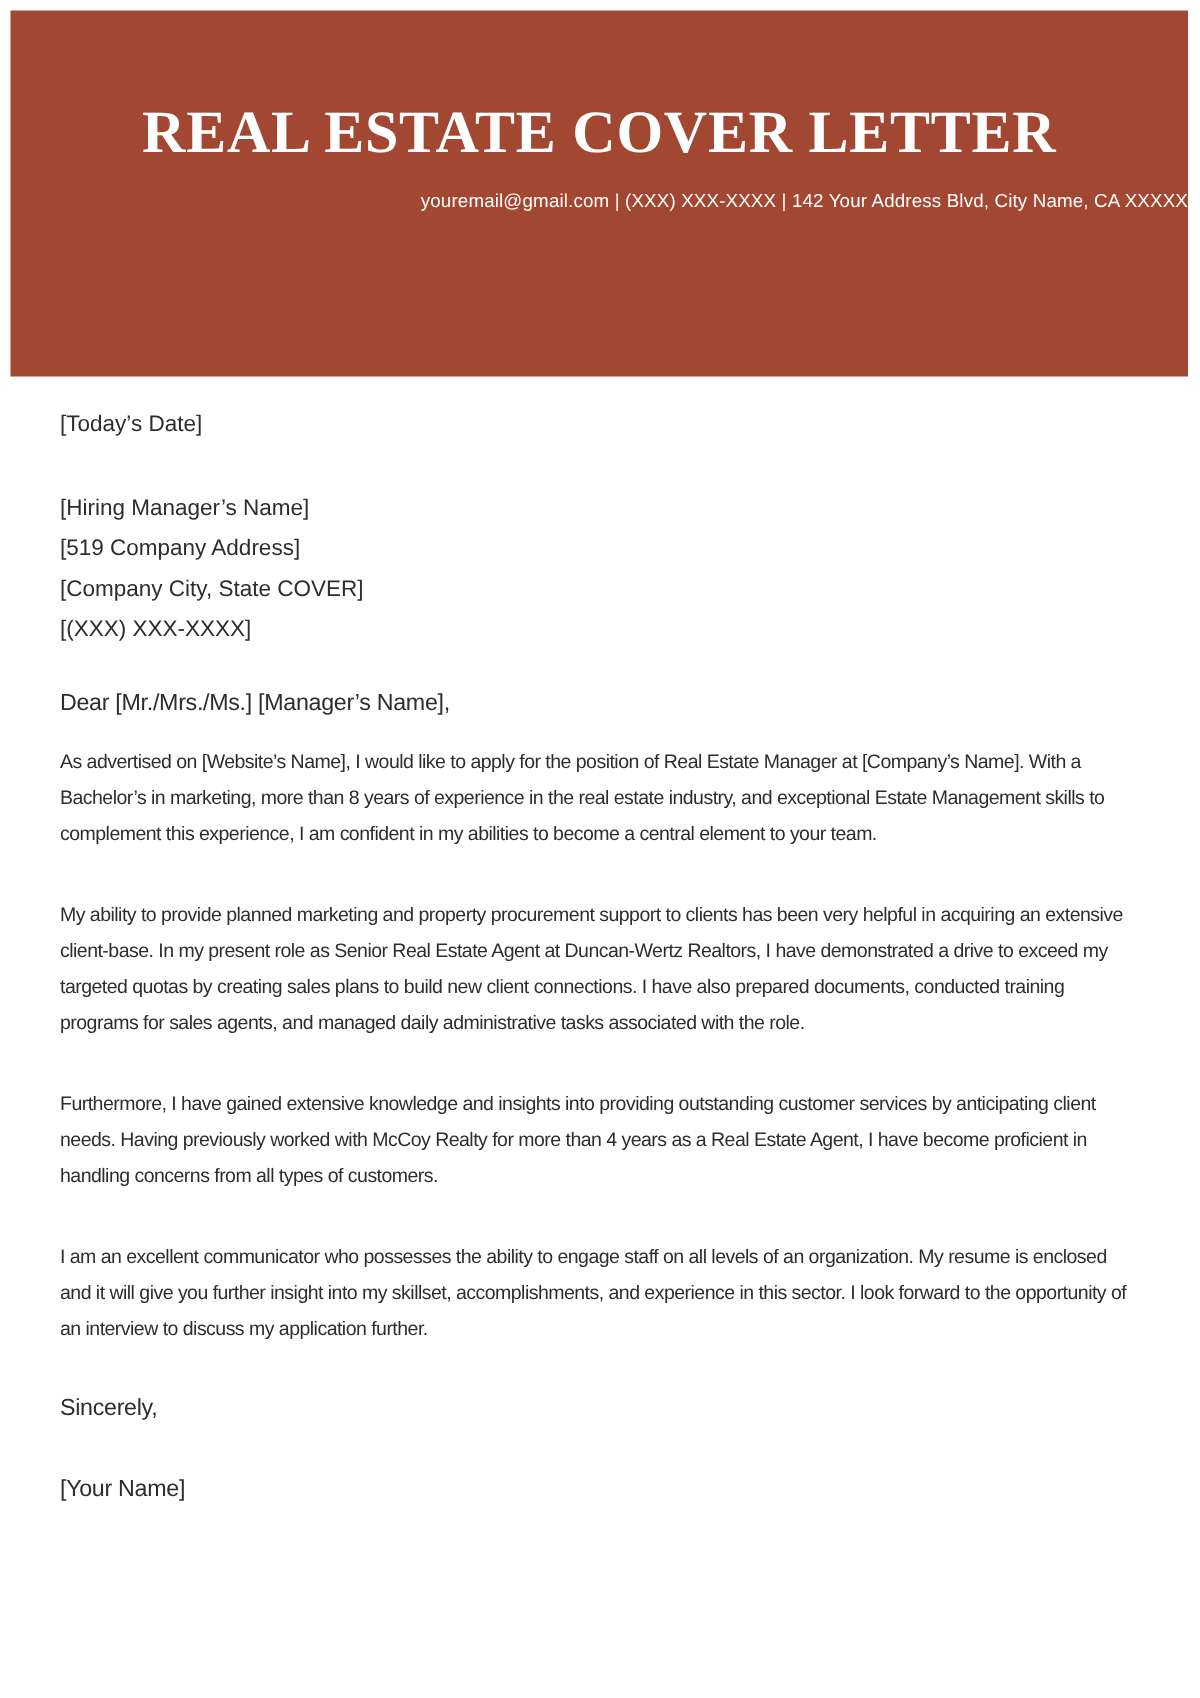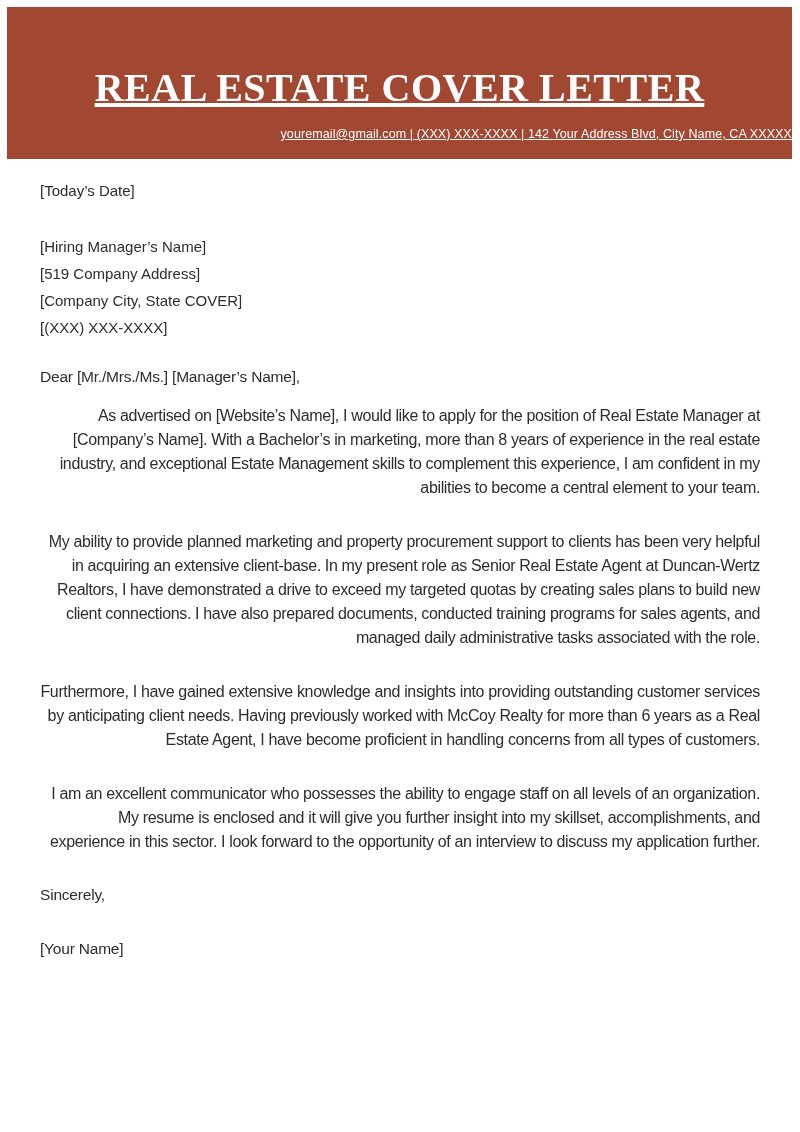"REAL ESTATE COVER LETTER" .letter-header { height: 152px -> 244px; text-decoration: underline -> none }
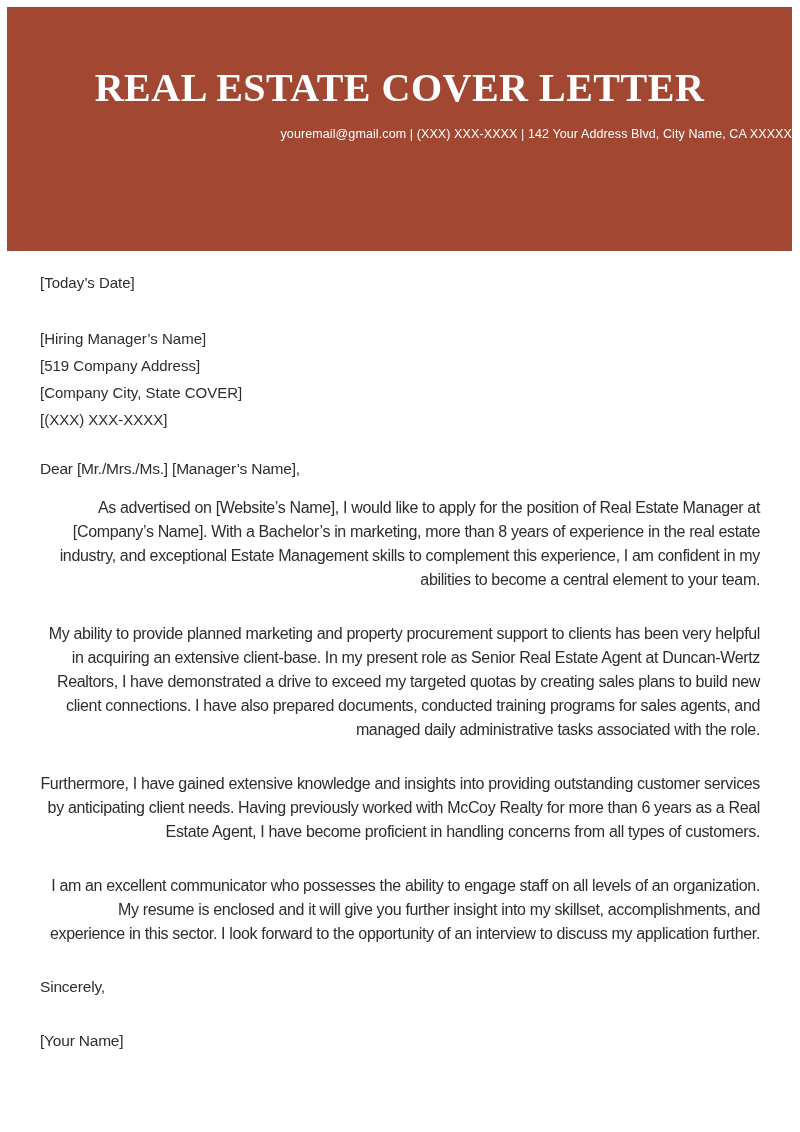"As advertised on [Website’s Name]," .para { font-size: 16px -> 13px; text-align: right -> none }
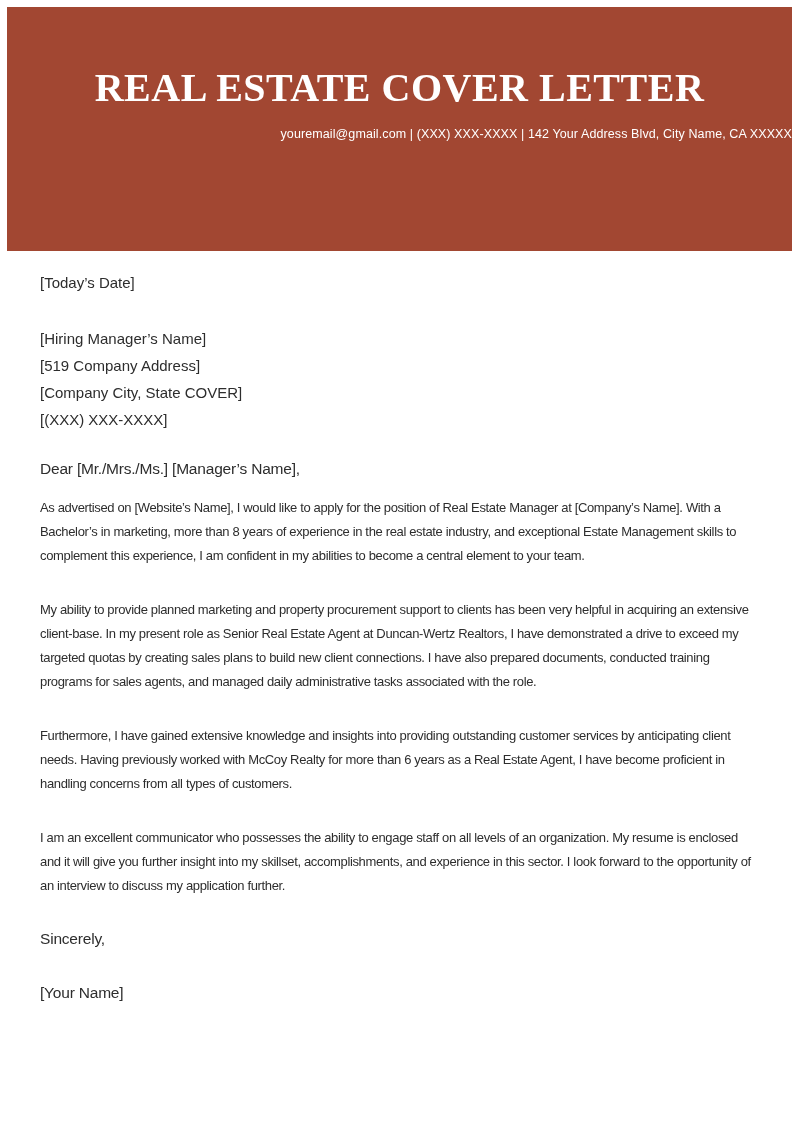"Furthermore, I have gained extensive" p.para { text: 6 -> 4 }
